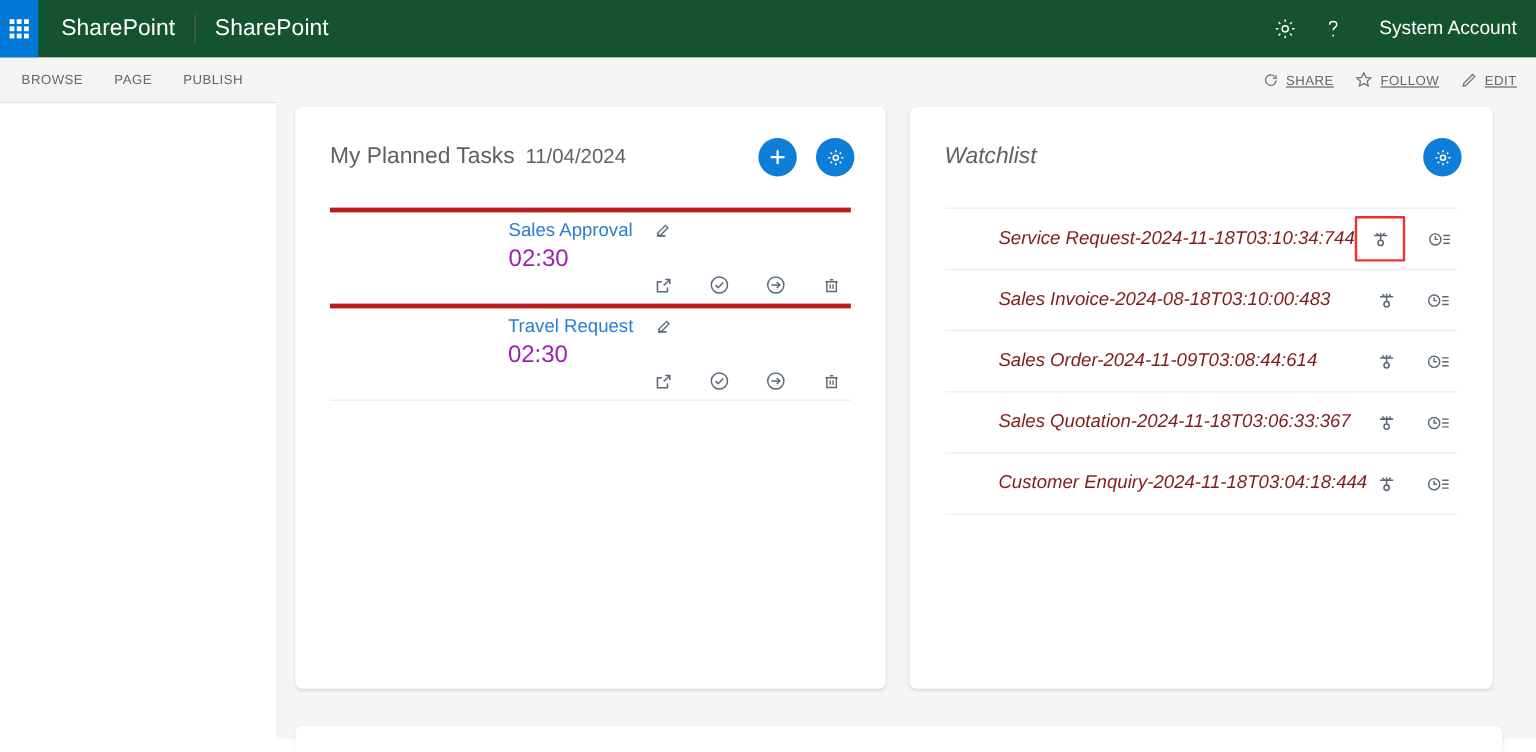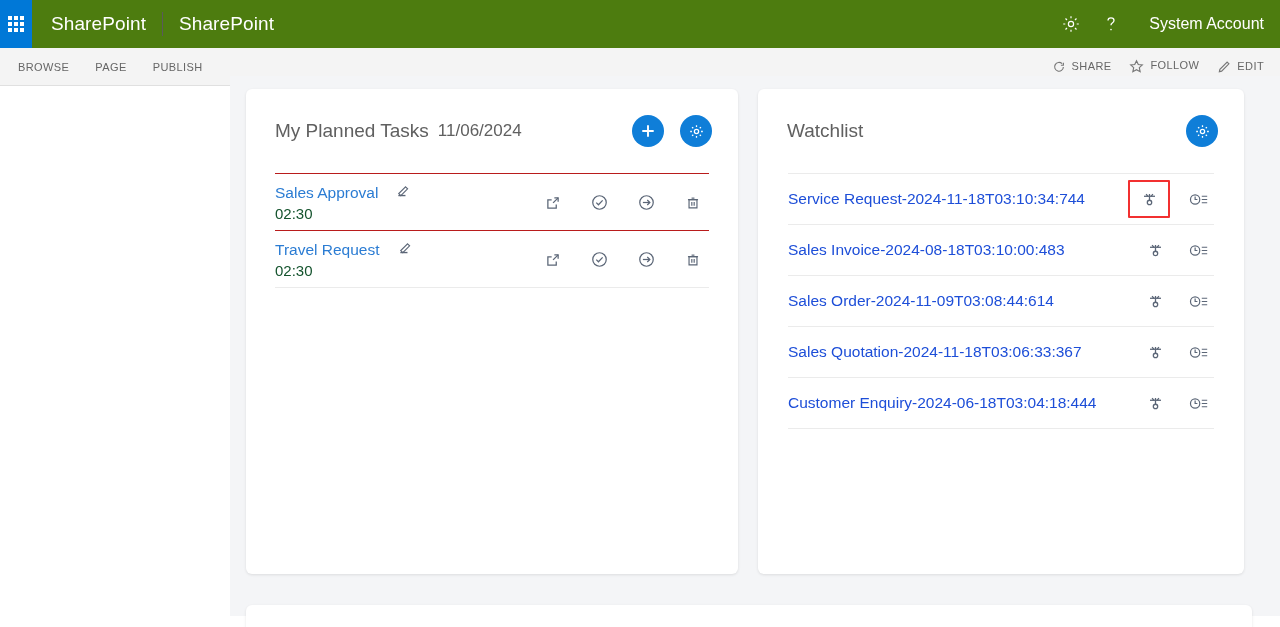"SharePoint" .suitebar { background: #4d7c0f -> #14532d }
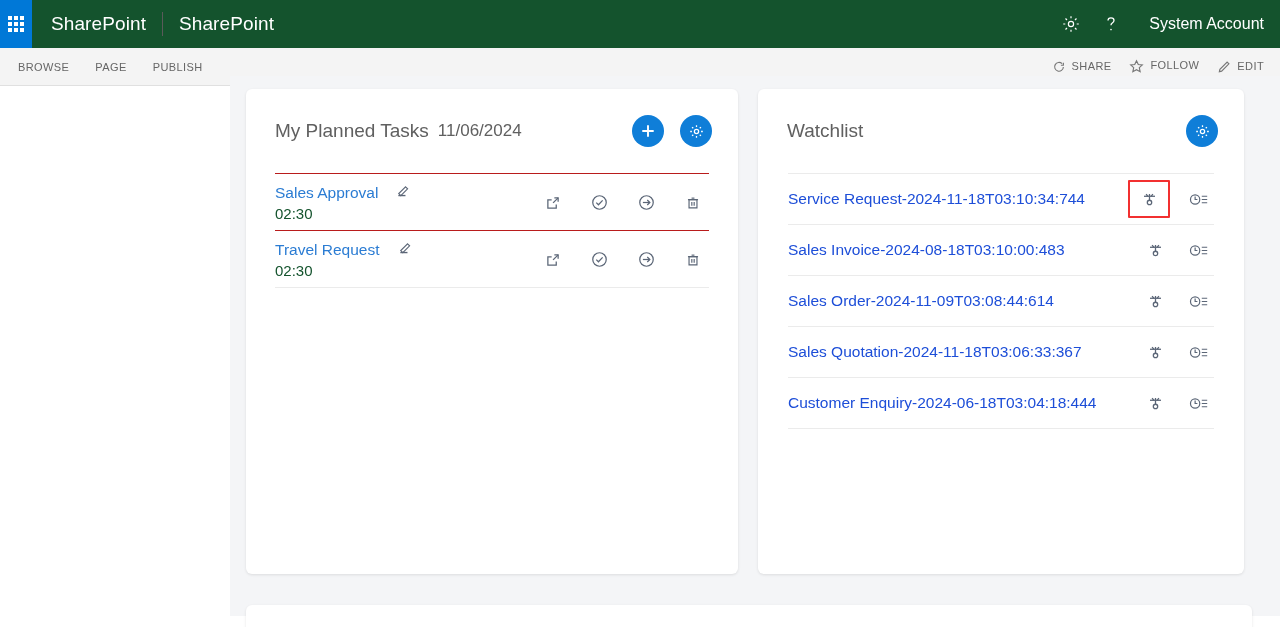"SHARE" .ribbon-action { align-items: flex-start -> flex-end; text-decoration: none -> underline }
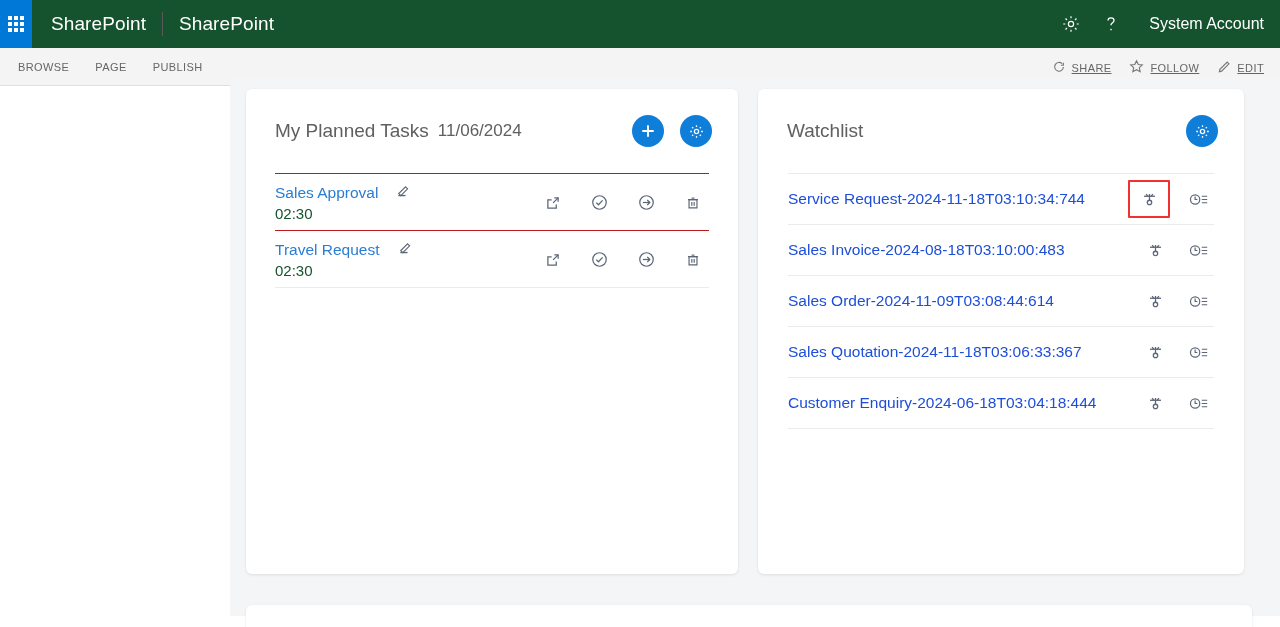"11/06/2024" div.card-date { text: 11/06/2024 -> 11/04/2024 }
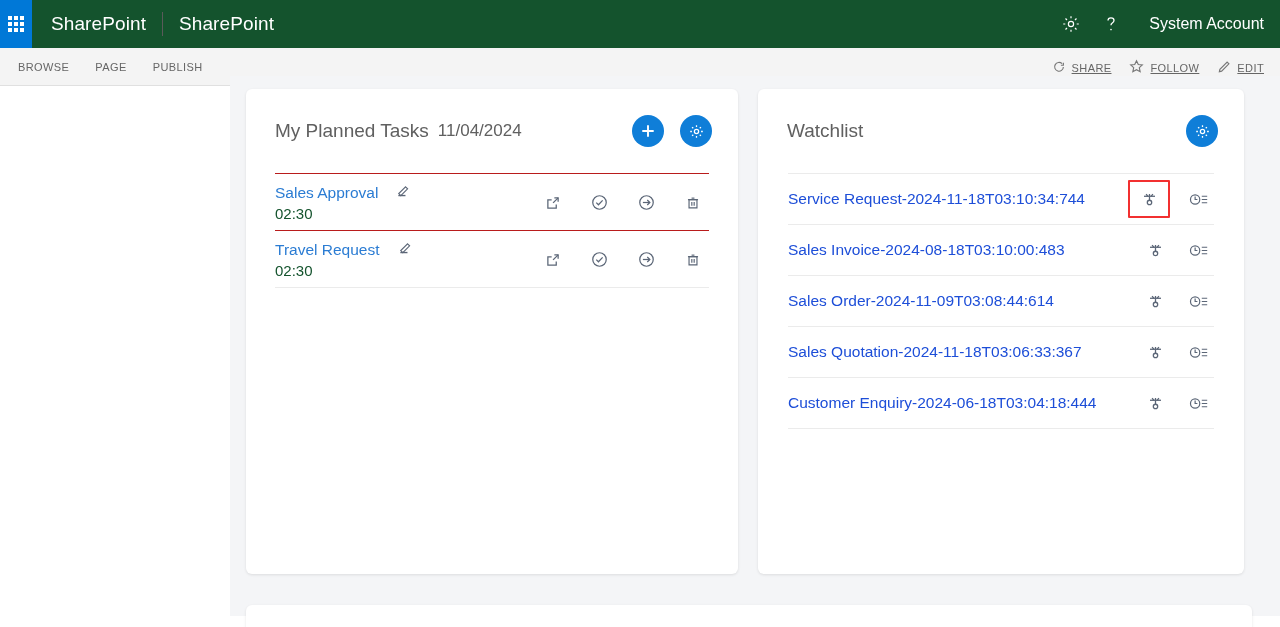"Watchlist" #card-watchlist { font-style: none -> italic }
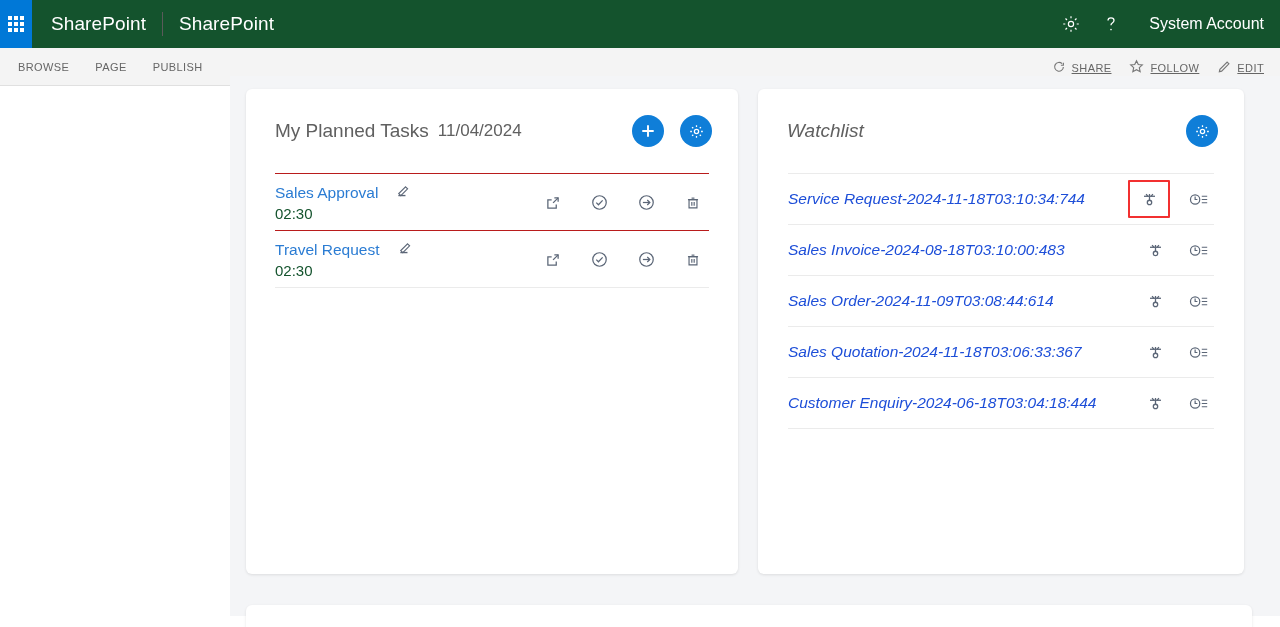"Sales Approval" .task-row { border-top: 1px solid #b91c1c -> 4px solid #b91c1c; flex-direction: none -> column }
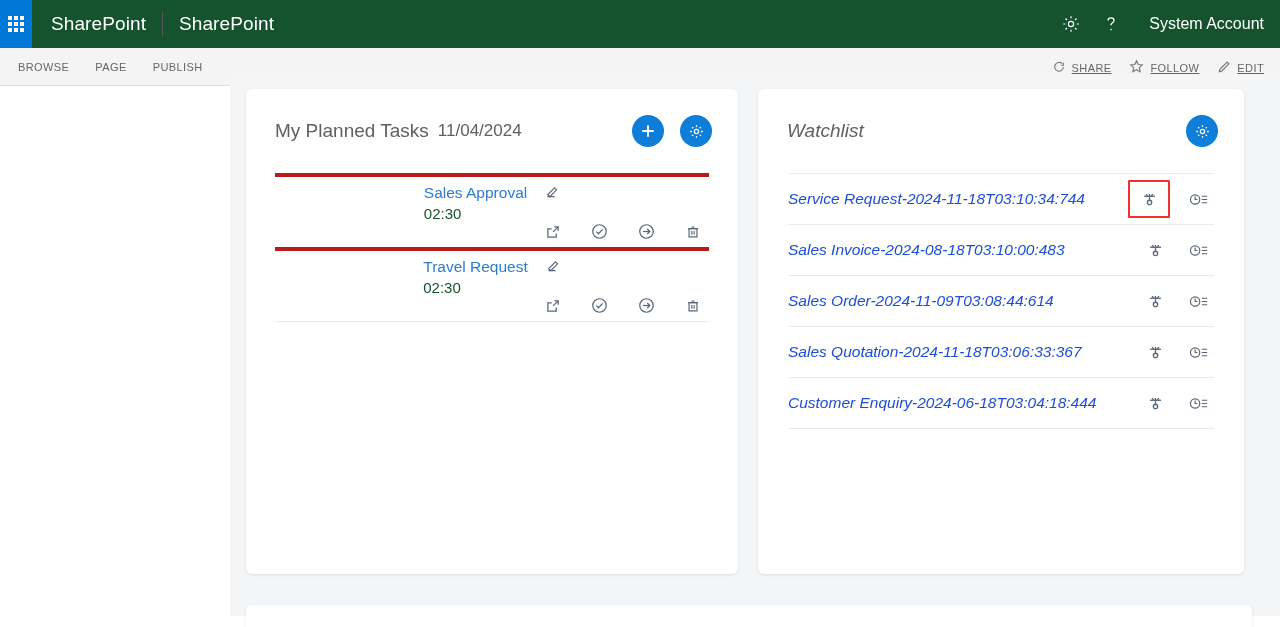"Service Request-2024-11-18T03:10:34:744" .wl-name { color: #1d4ed8 -> #7f1d1d; margin-left: none -> 44px }
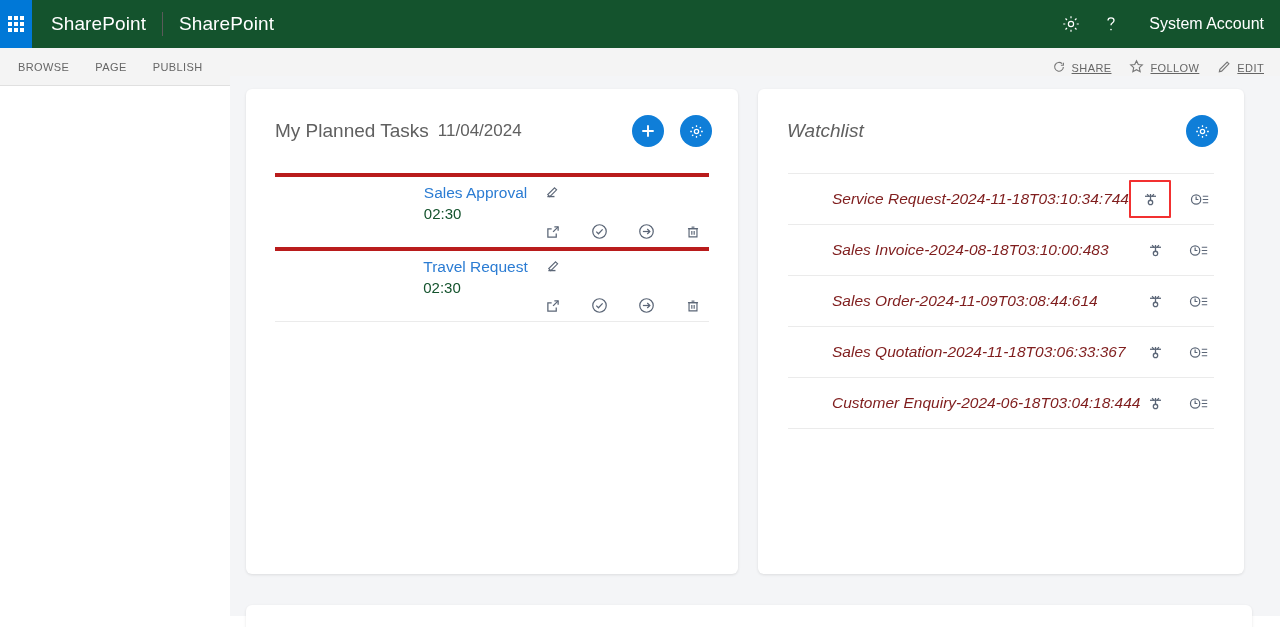"02:30" .task-time { color: #14532d -> #a21caf; font-size: 15px -> 20px }
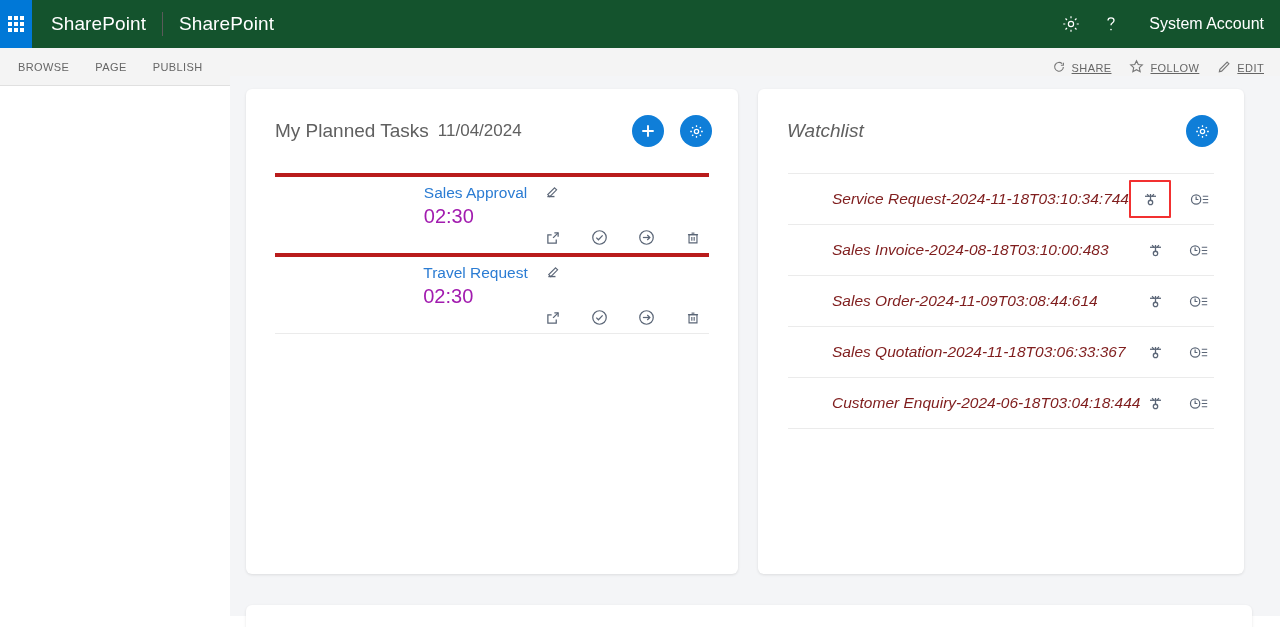"Customer Enquiry-2024-06-18T03:04:18:444" span.wl-name { text: Enquiry-2024-06-18T03:04:18:444 -> Enquiry-2024-11-18T03:04:18:444 }
